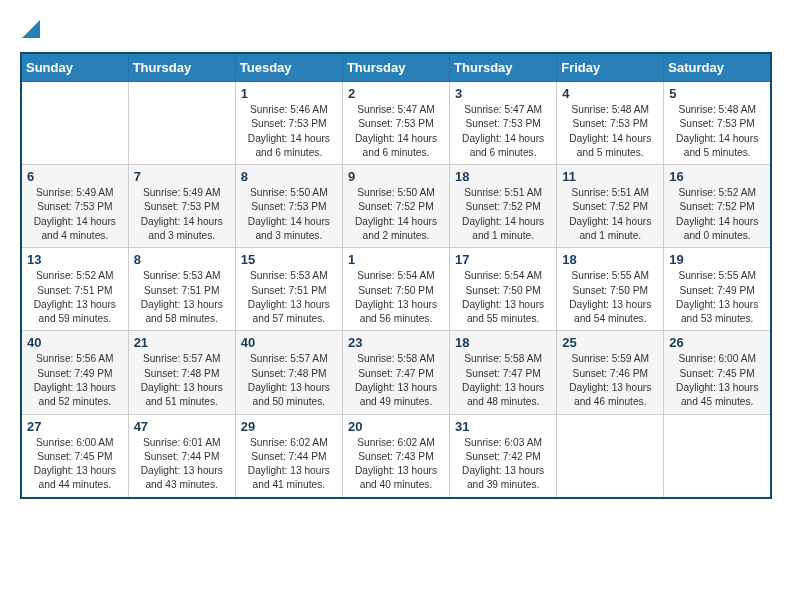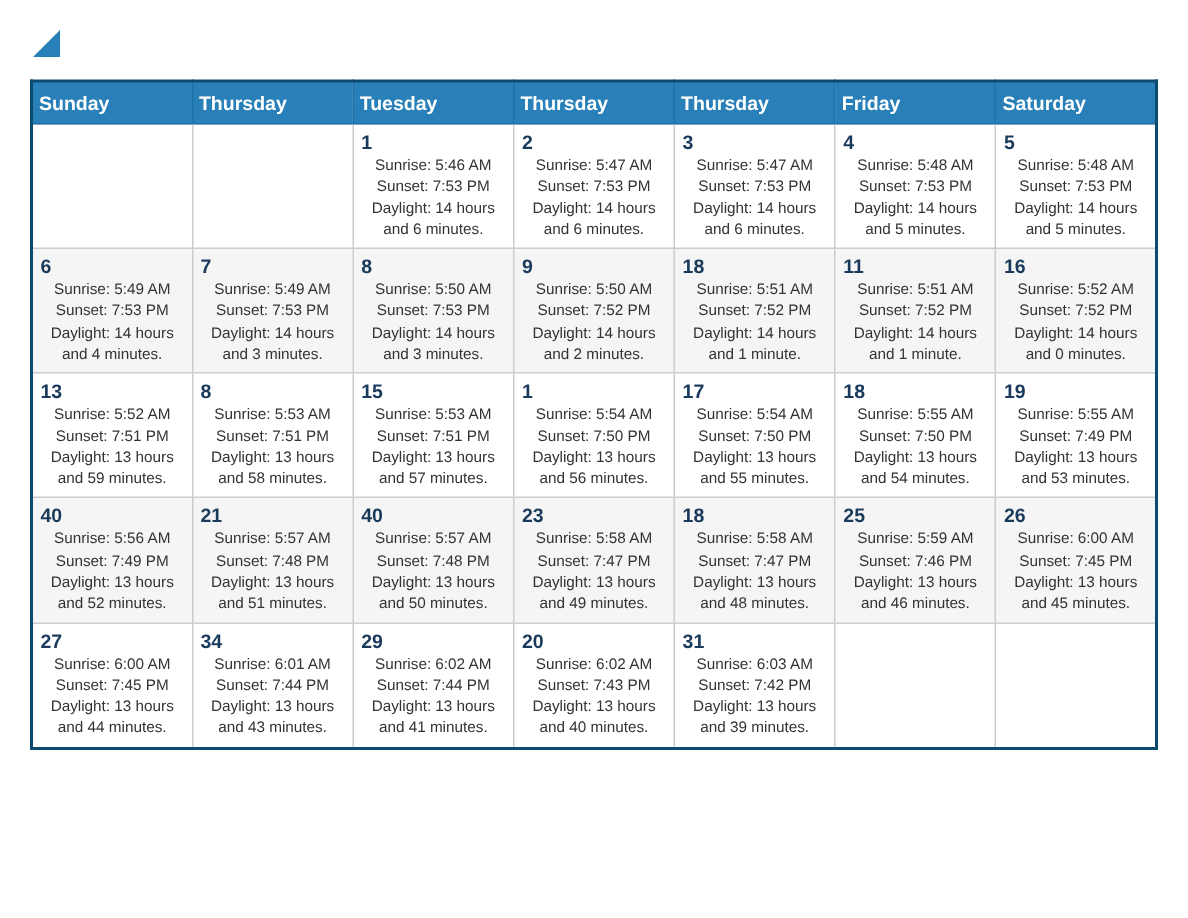"34" span.day-num { text: 34 -> 47 }
